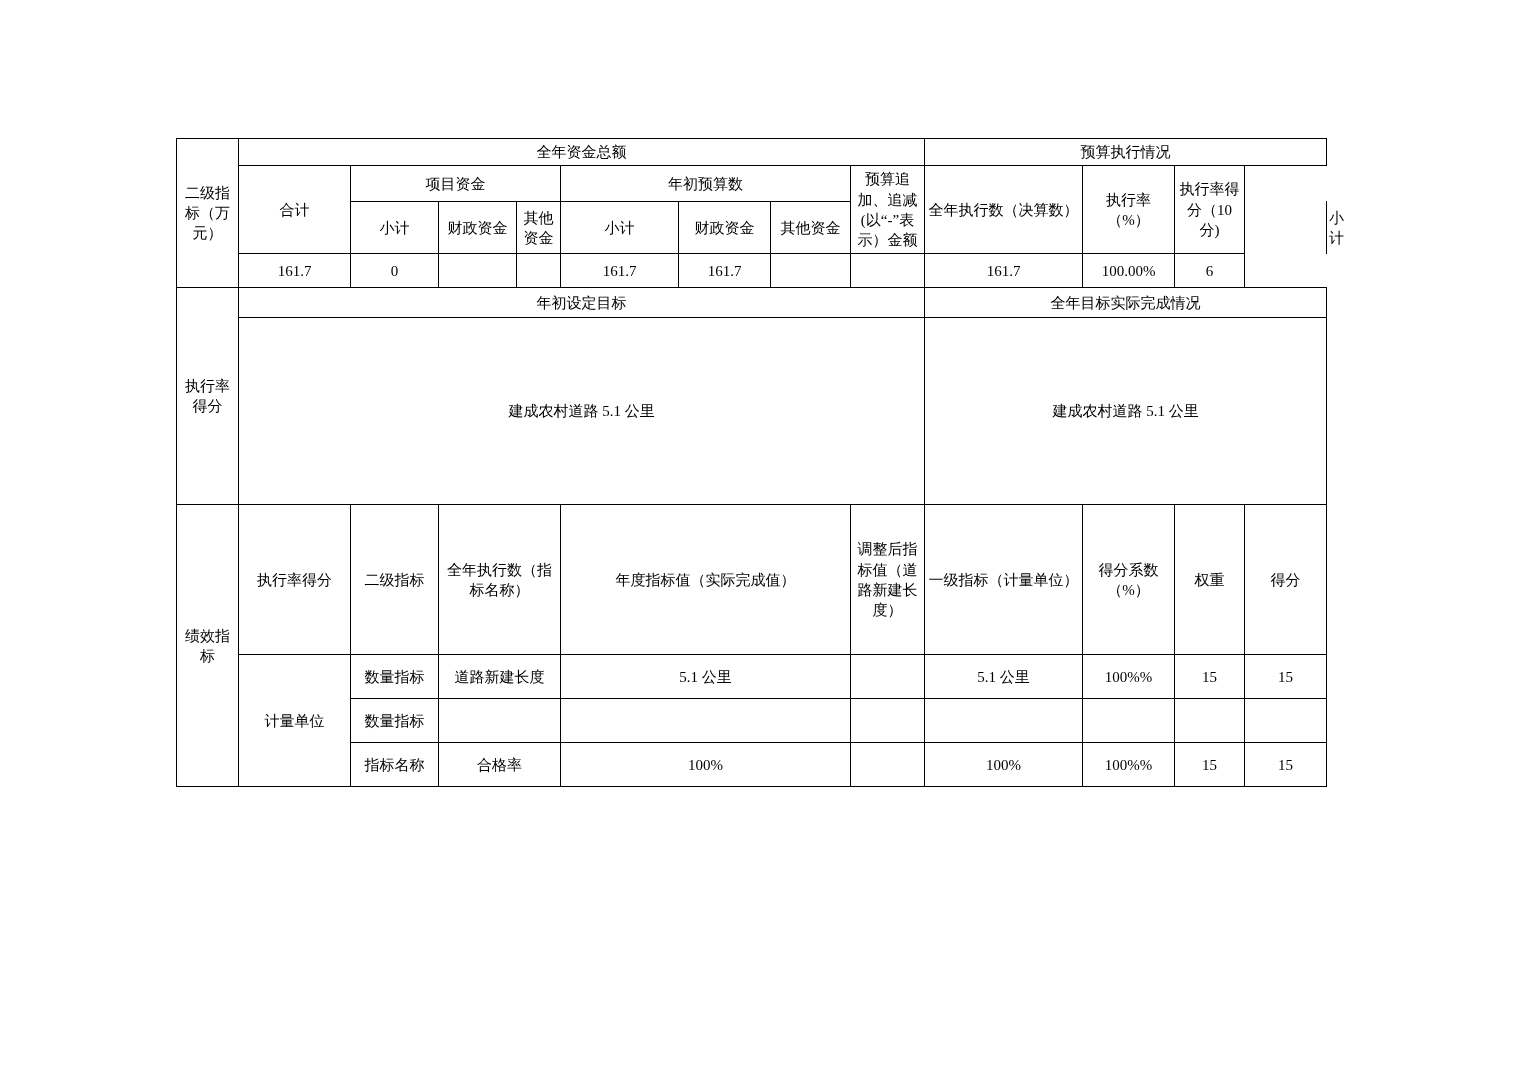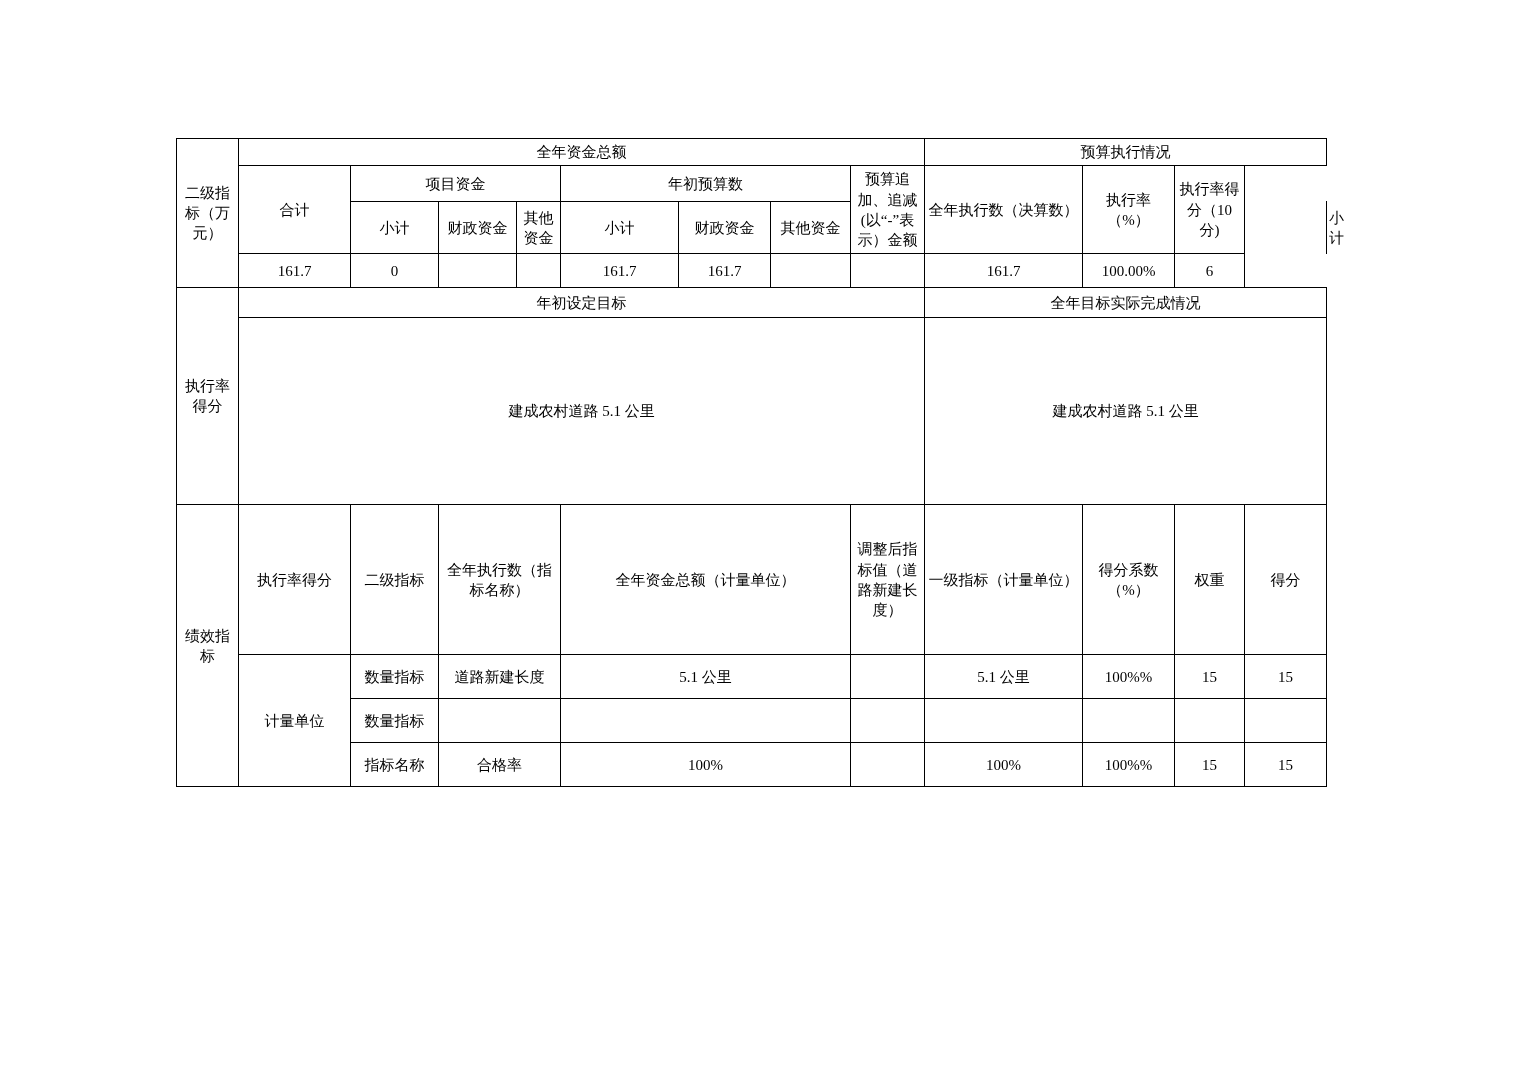"全年资金总额（计量单位）" td { text: 全年资金总额（计量单位 -> 年度指标值（实际完成值 }
